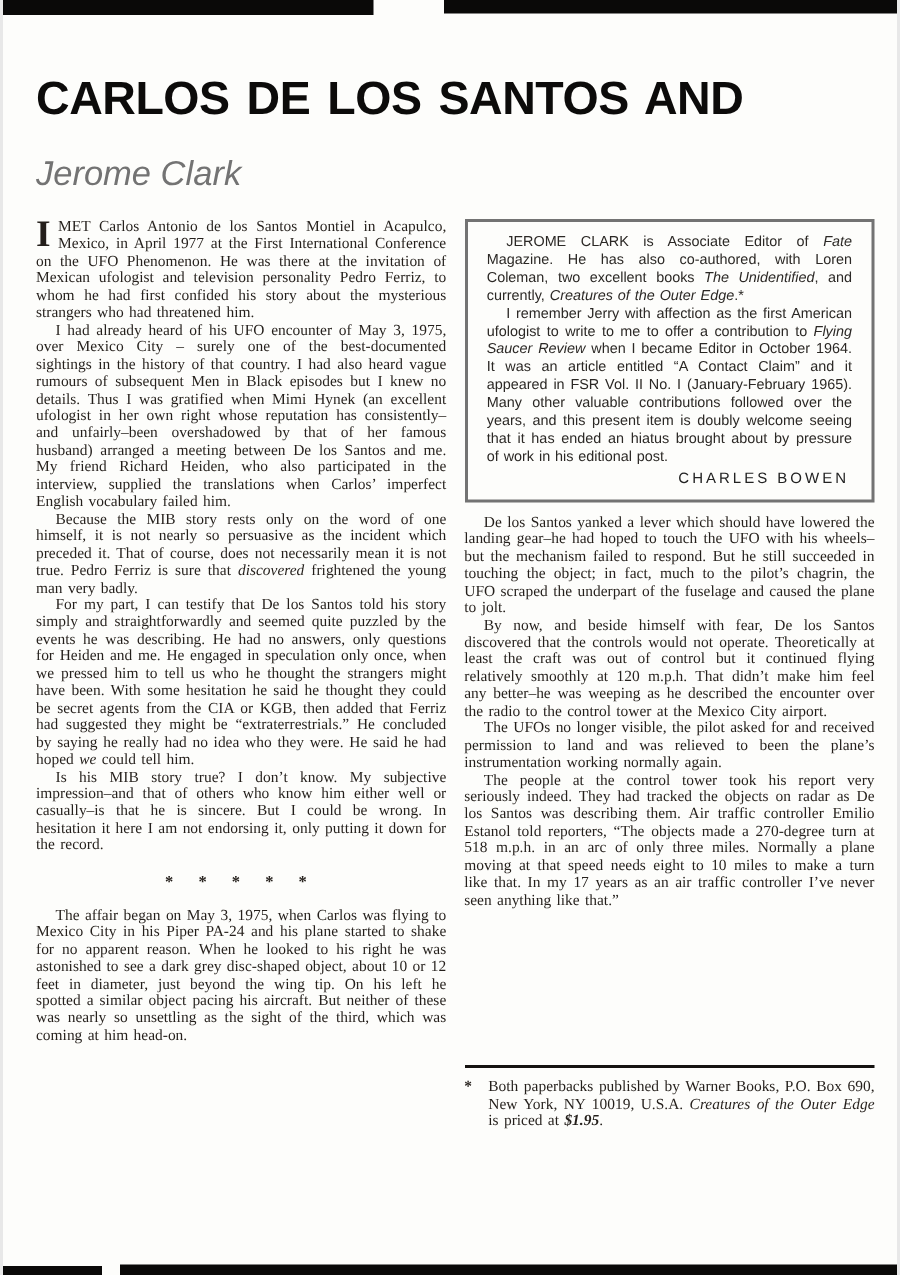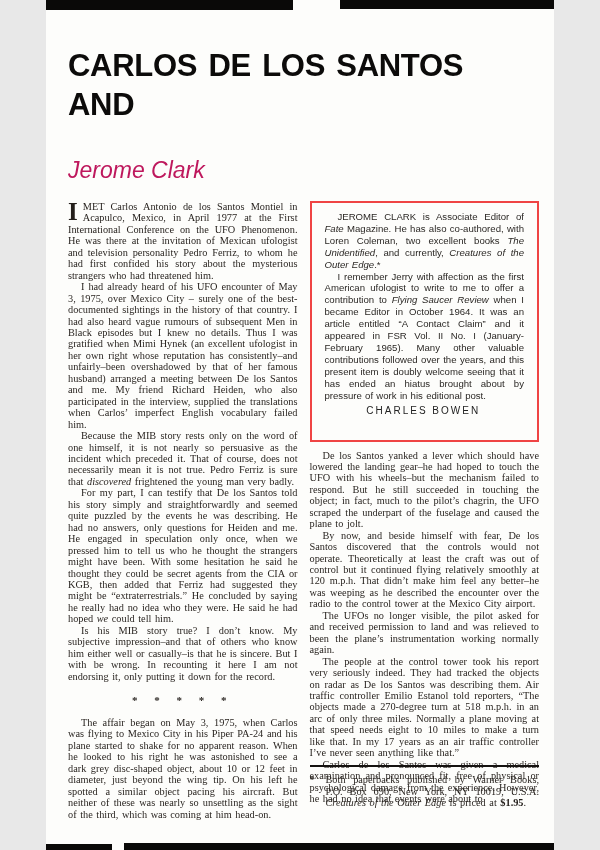"CARLOS DE LOS SANTOS AND" .page { width: 508px -> 596px }
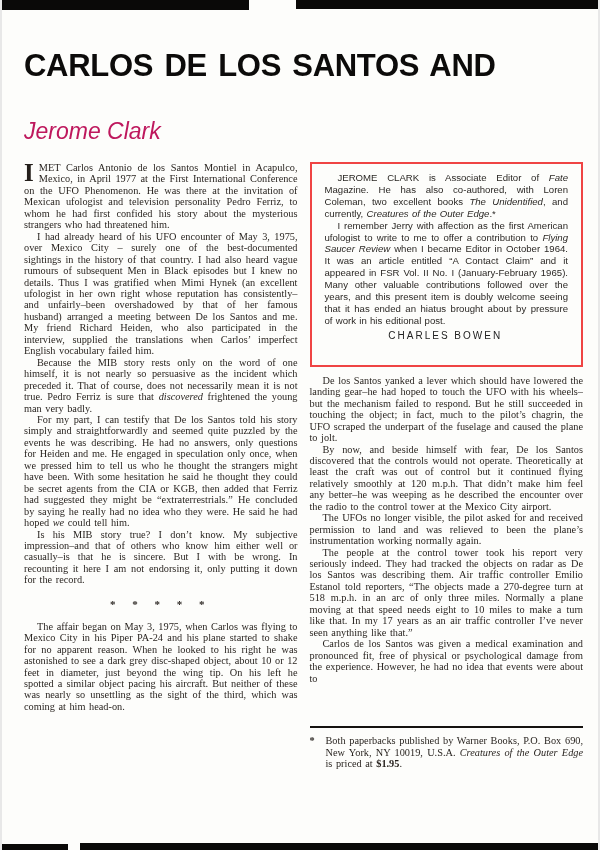"Jerome Clark" .byline { color: #be185d -> #737373; margin-top: 33px -> 17px }
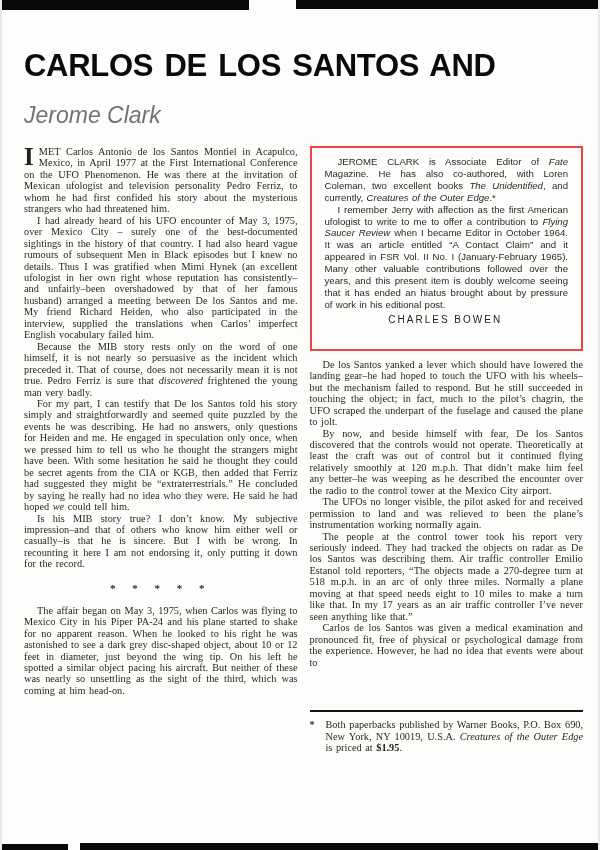"JEROME CLARK is Associate Editor" .editor-box { border: 2px solid #ef4444 -> 2px solid #737373 }
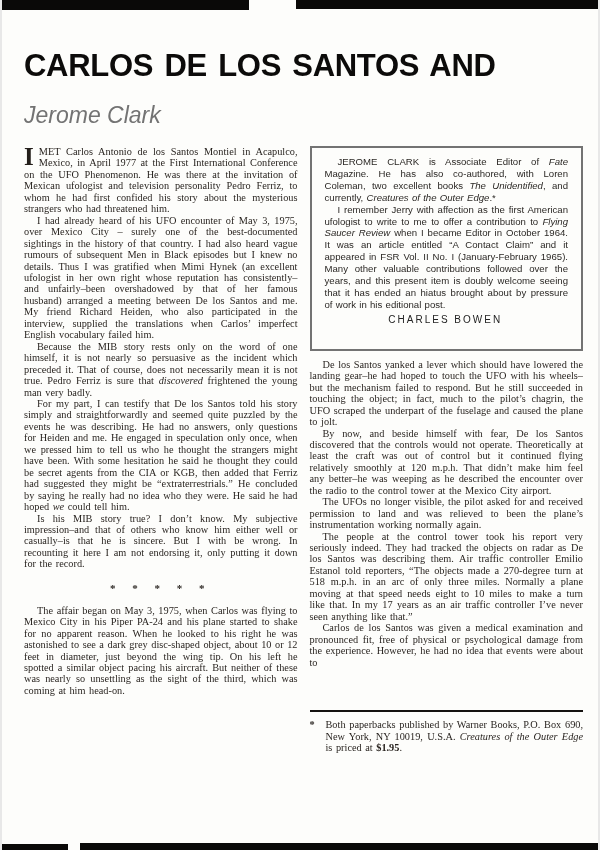"CHARLES BOWEN" .signature { margin: 3px 2px 18px 0 -> 3px 2px 2px 0; text-align: center -> right }
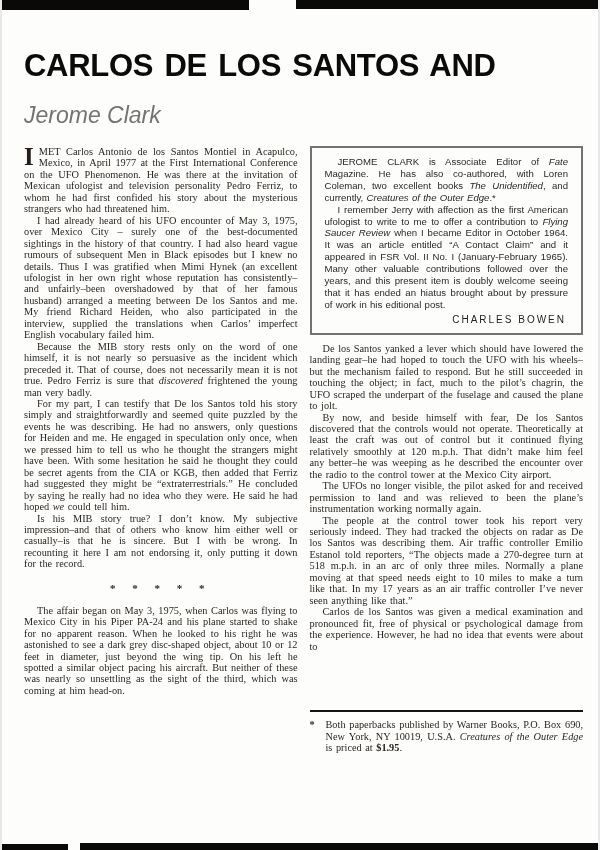"Is his MIB story true?" span { text: with be wrong. In recounting -> could be wrong. In hesitation }
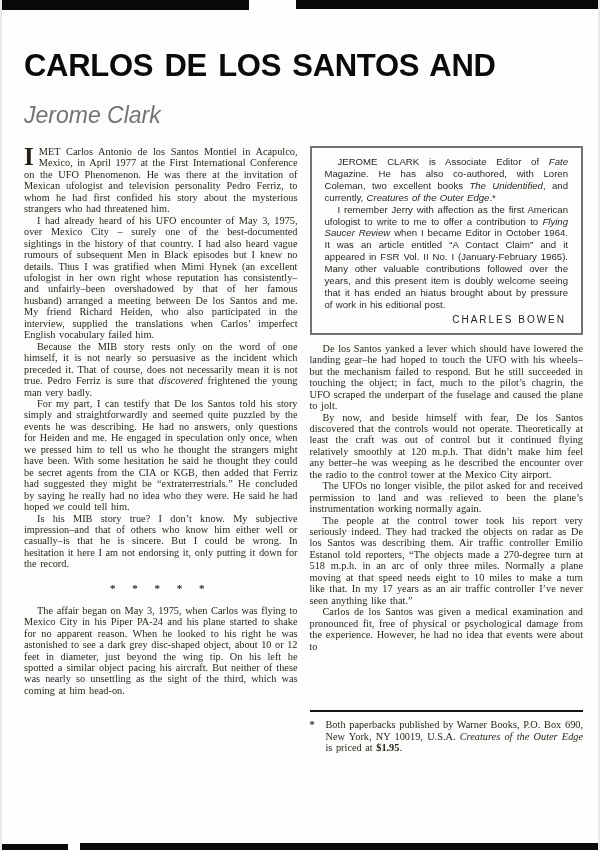"Carlos de los Santos was" p.para { html: <p><span>Carlos de los Santos was given a medical examination and pronounced fit, free of physical or psychological damage from the experience. However, he had no idea that events were about to</span></p> -> none }
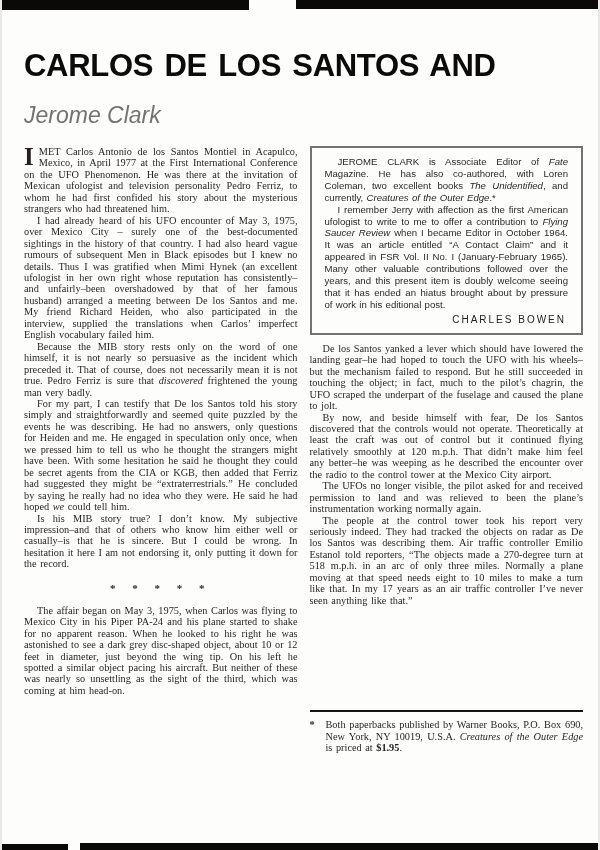"$1.95" .b { font-style: none -> italic }
